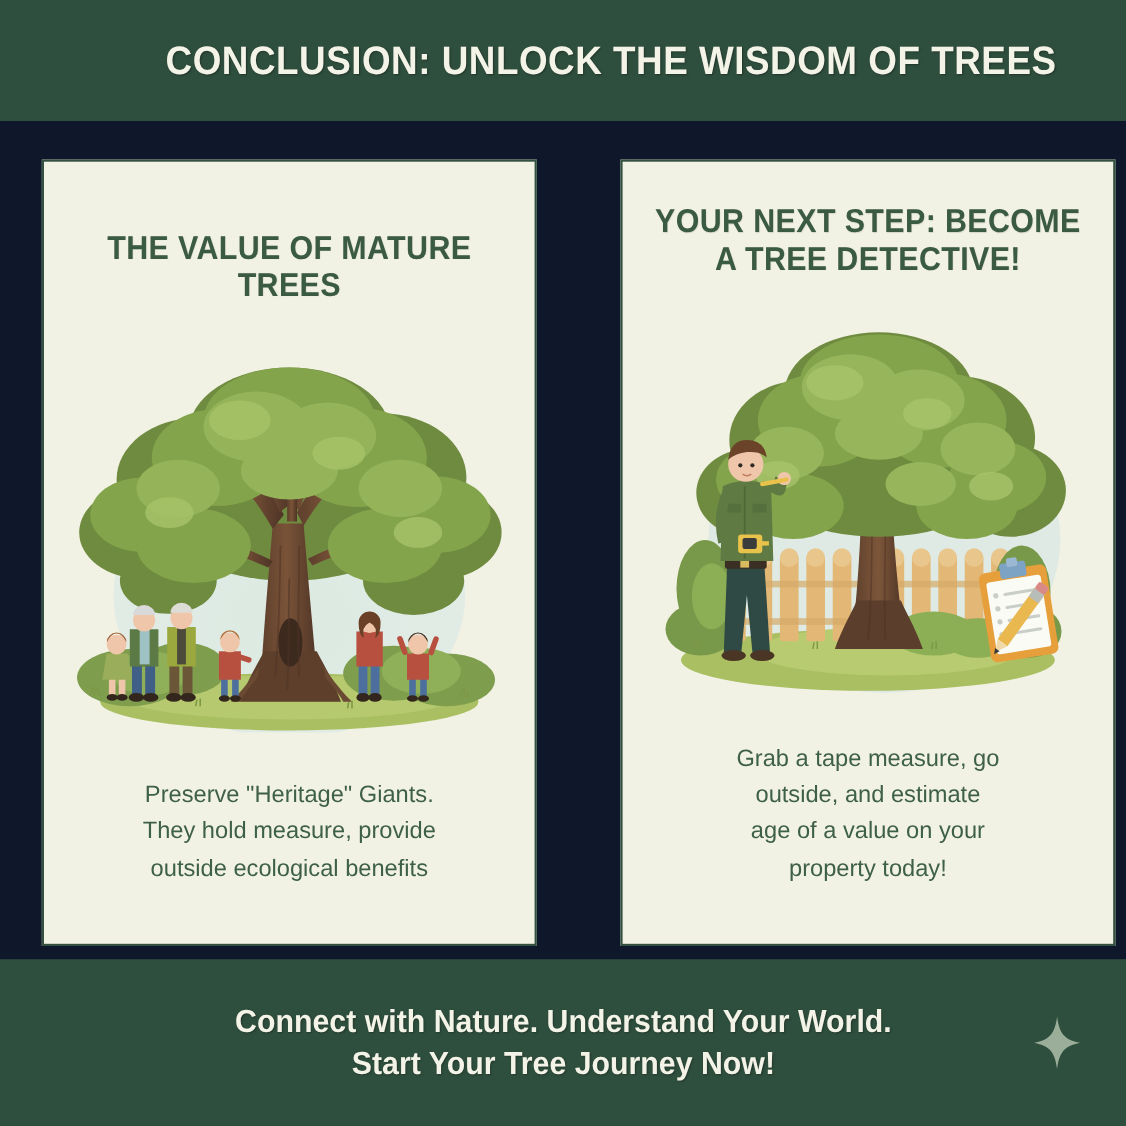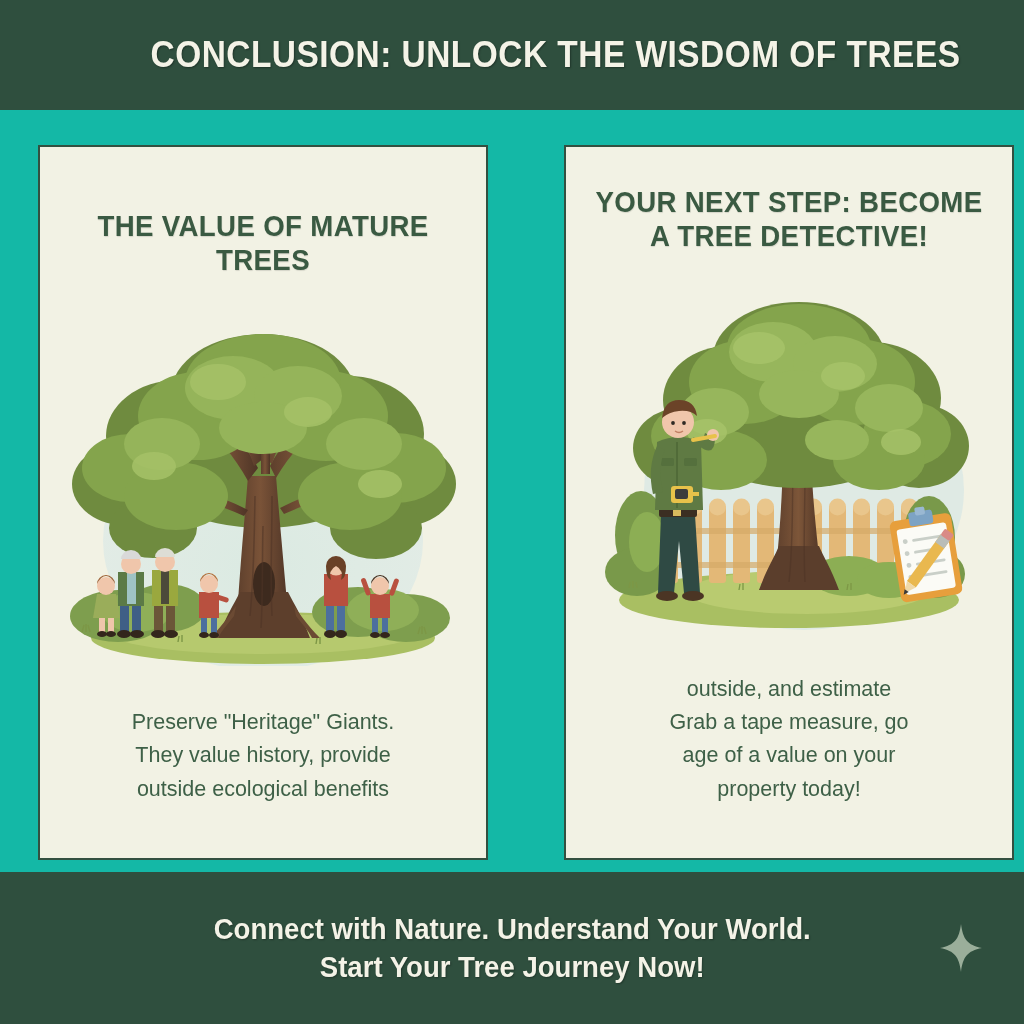"THE VALUE OF MATURE TREES" .main { background: #14b8a6 -> #0f172a }
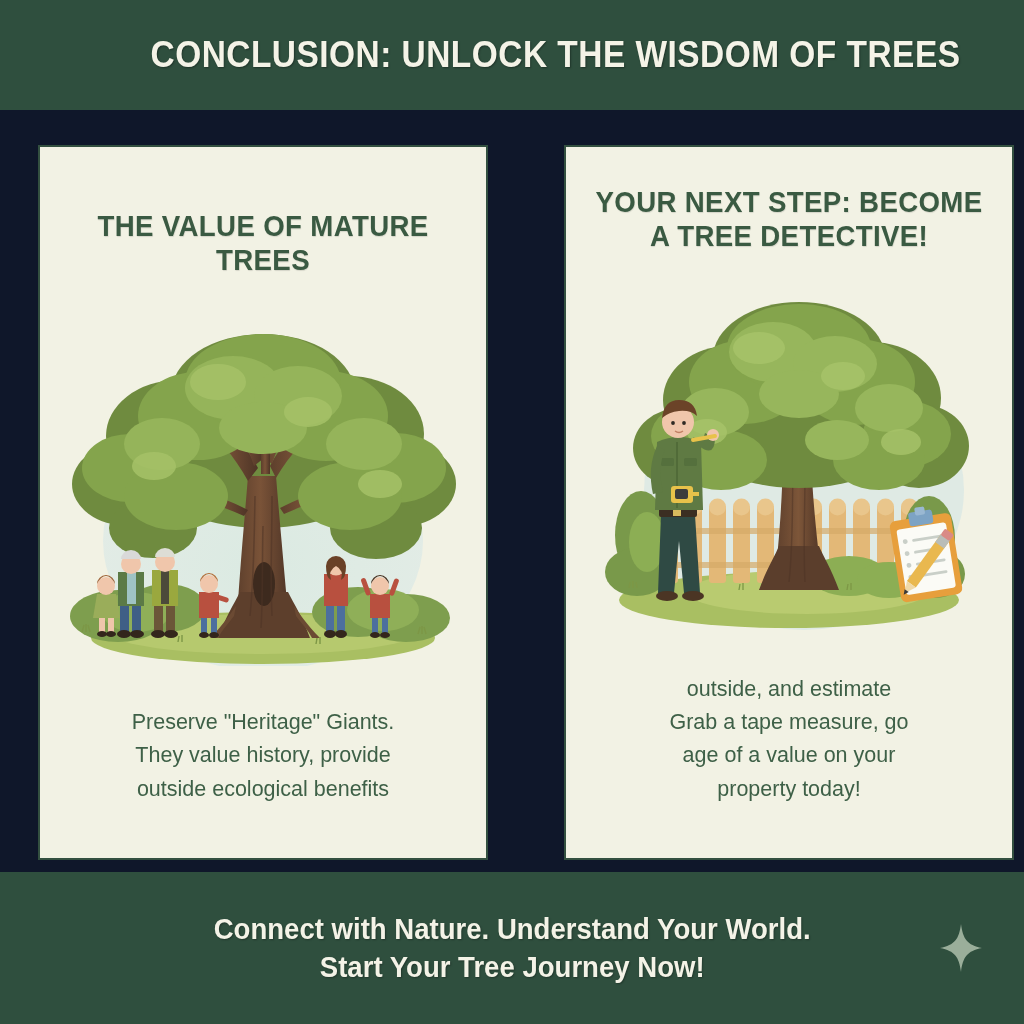"outside, and estimate" span.line { order: before "Grab a tape measure, go" -> after "Grab a tape measure, go" }
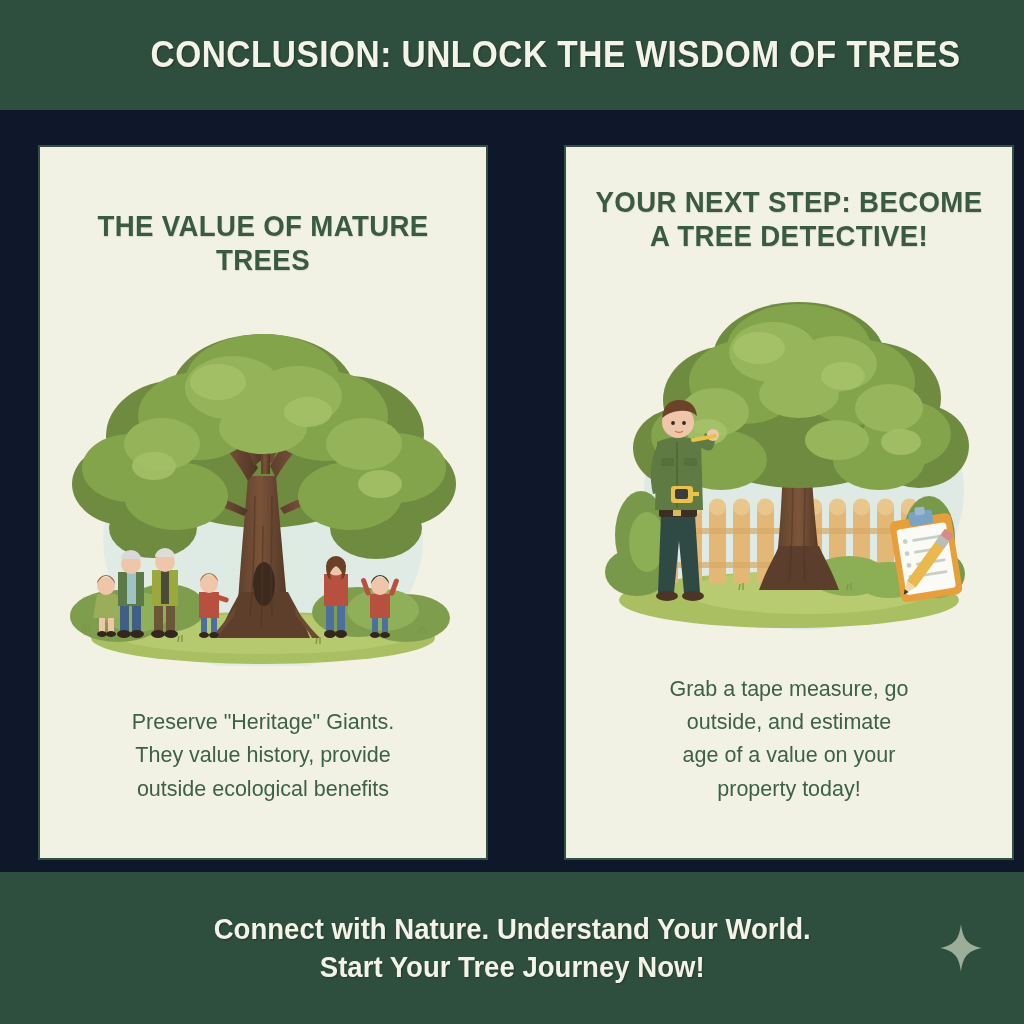"They value history, provide" span.line { text: value history -> hold measure }
